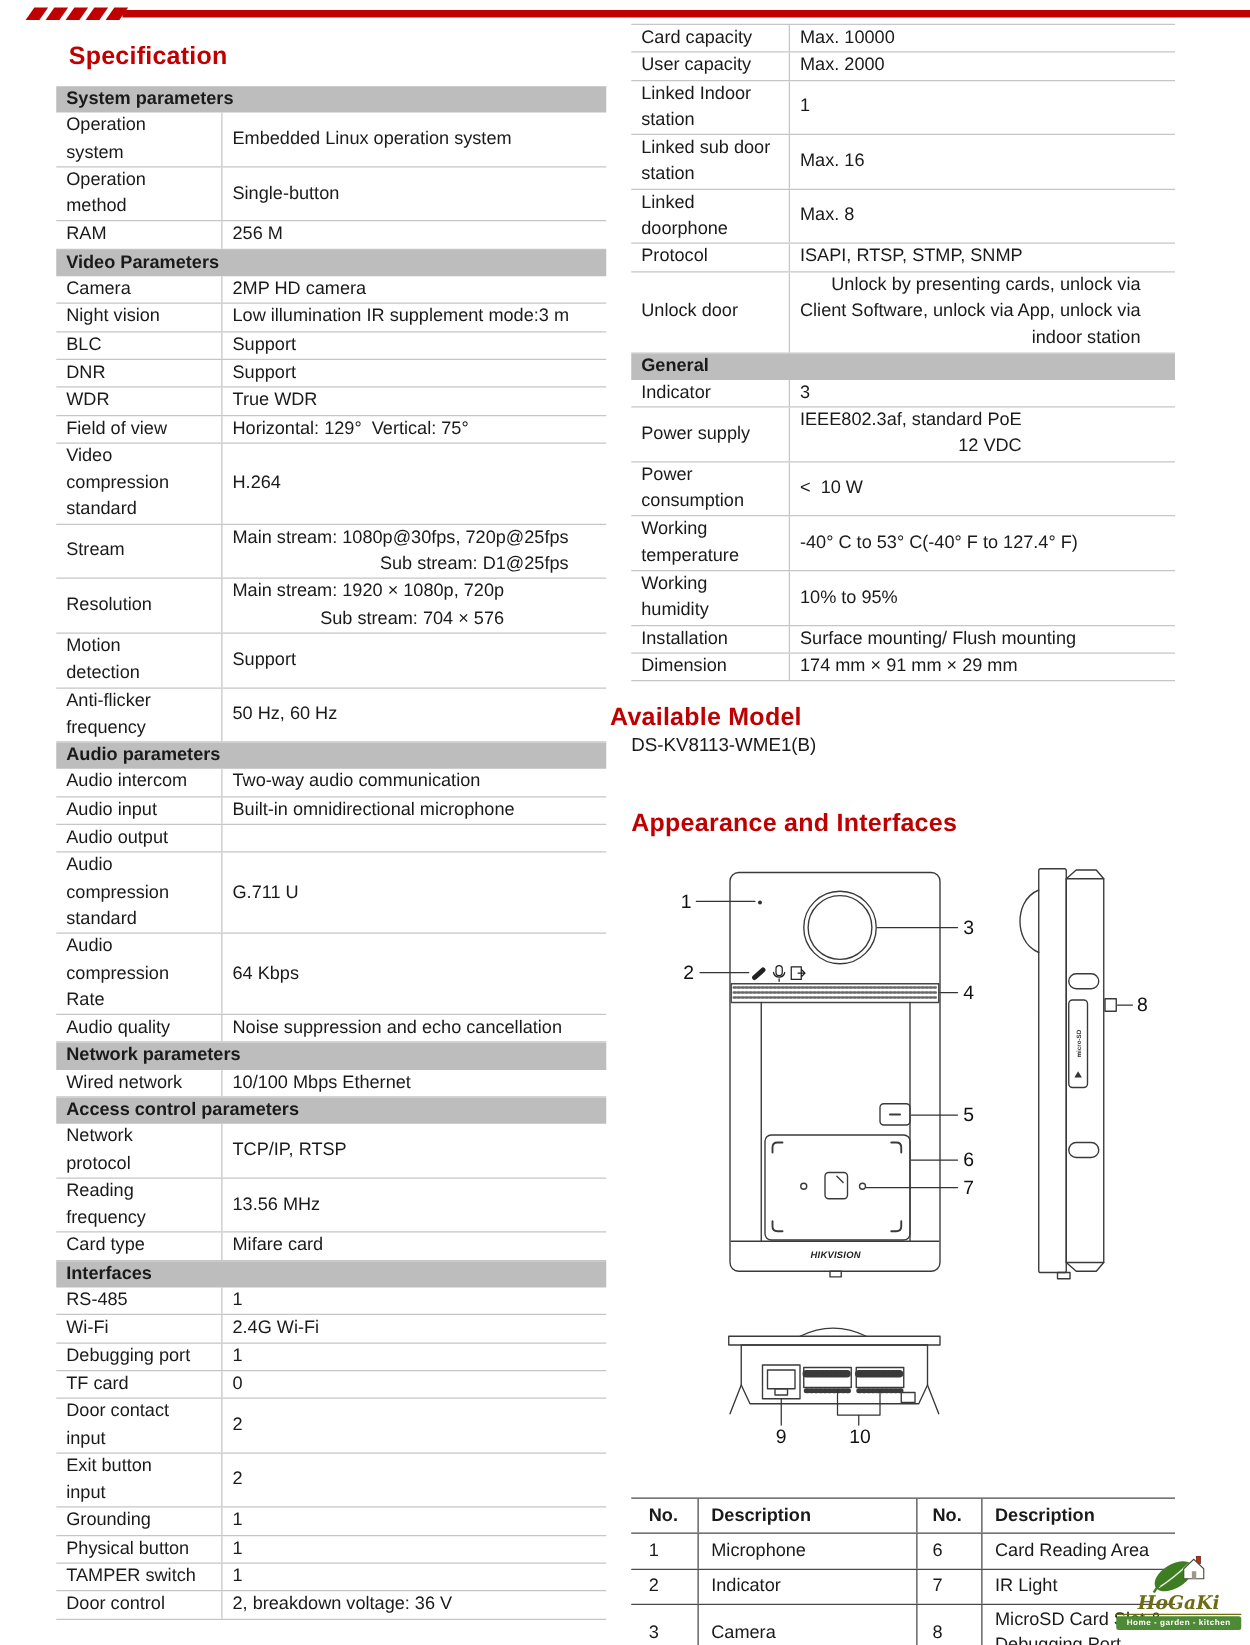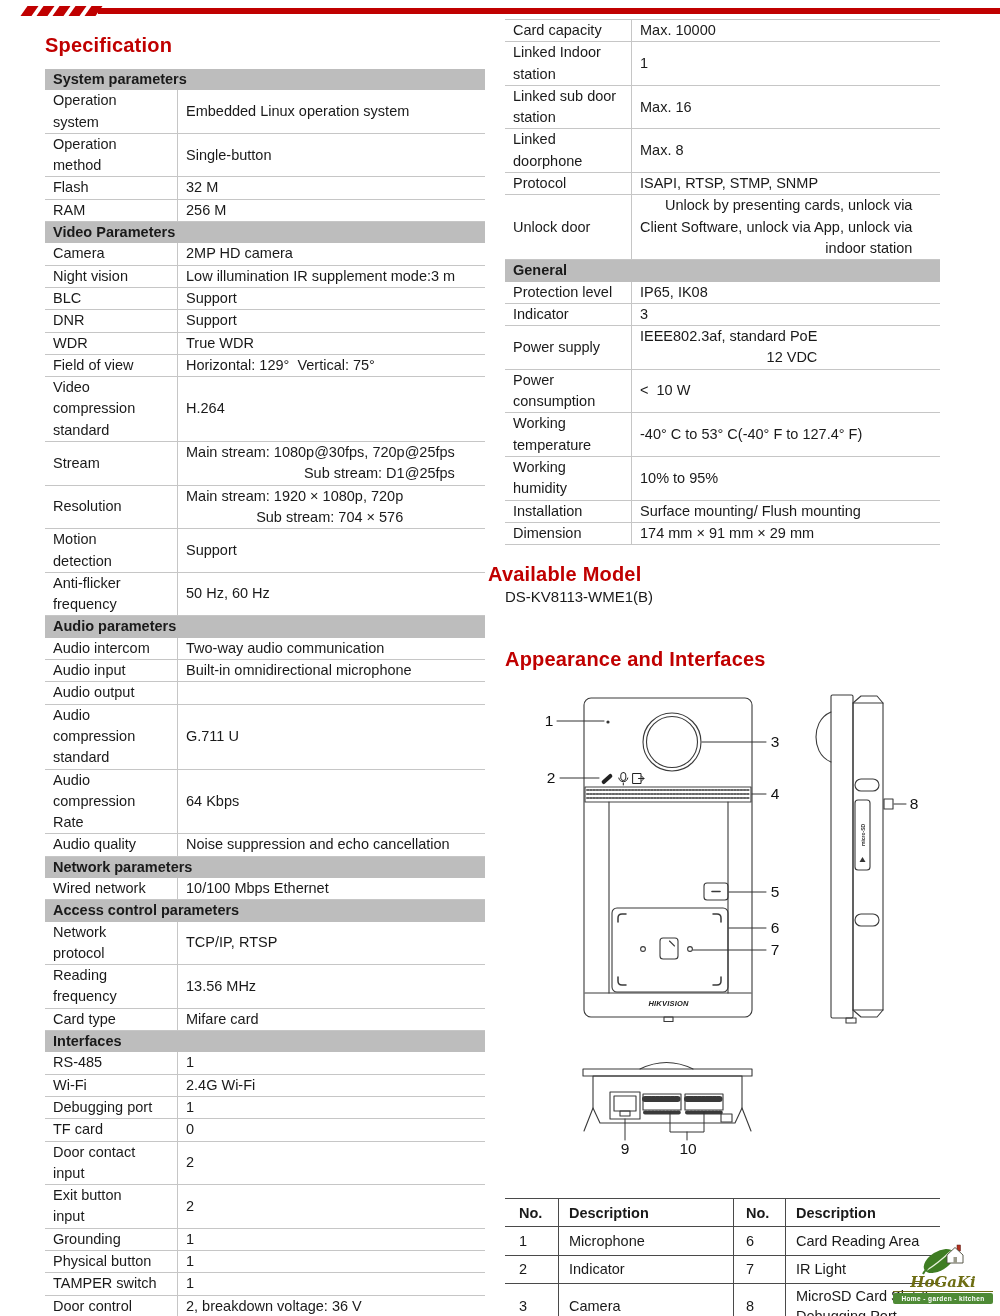"Specification" div.red-heading { left: 45px -> 55px }
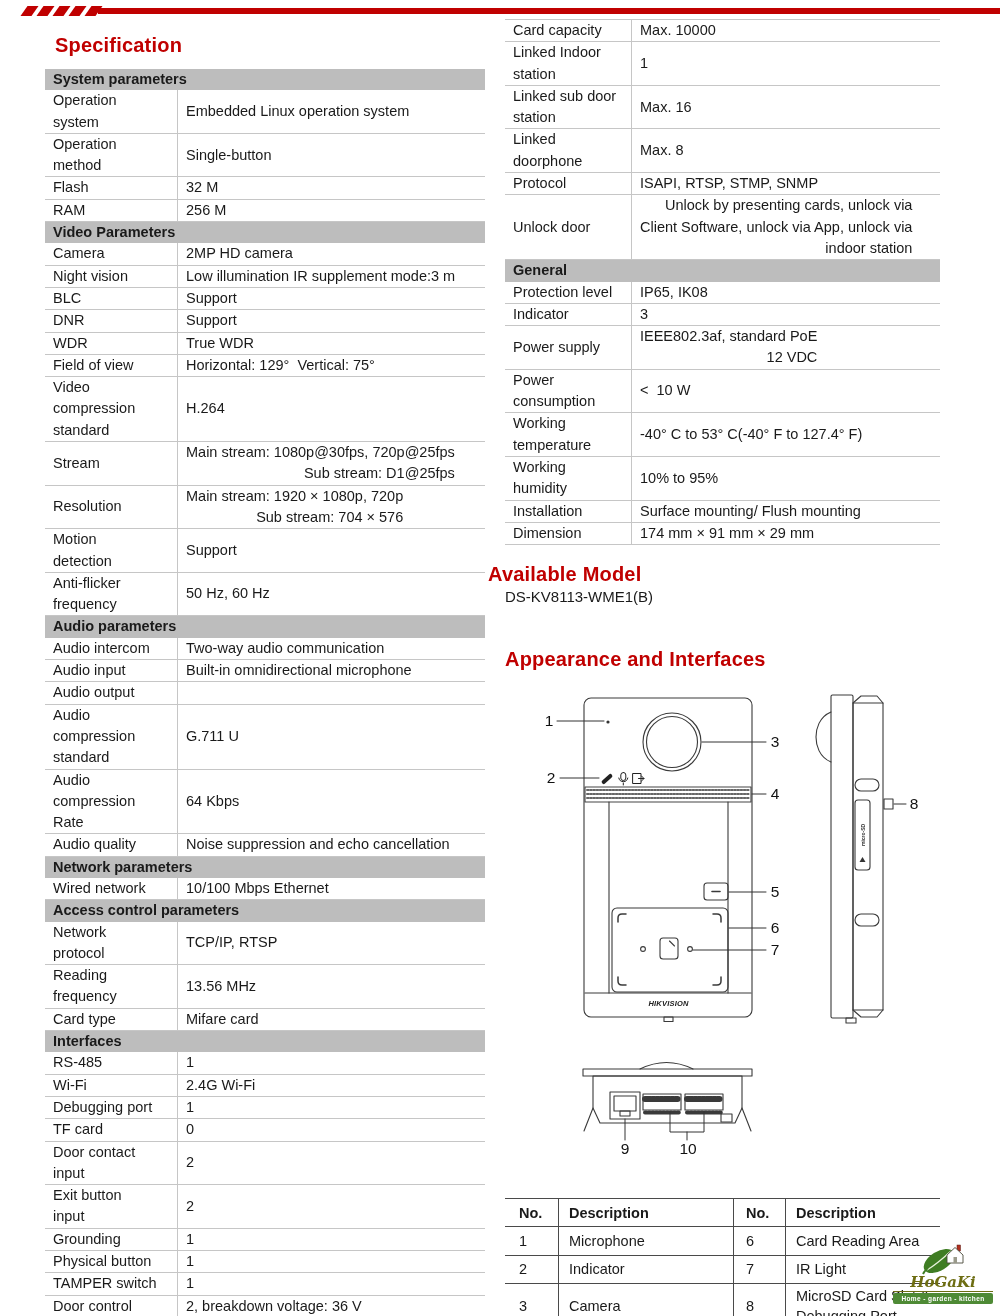"User capacity" div.spec-row { html: none -> <div> <div>User capacity</div> <div>Max. 2000</div> </div> }
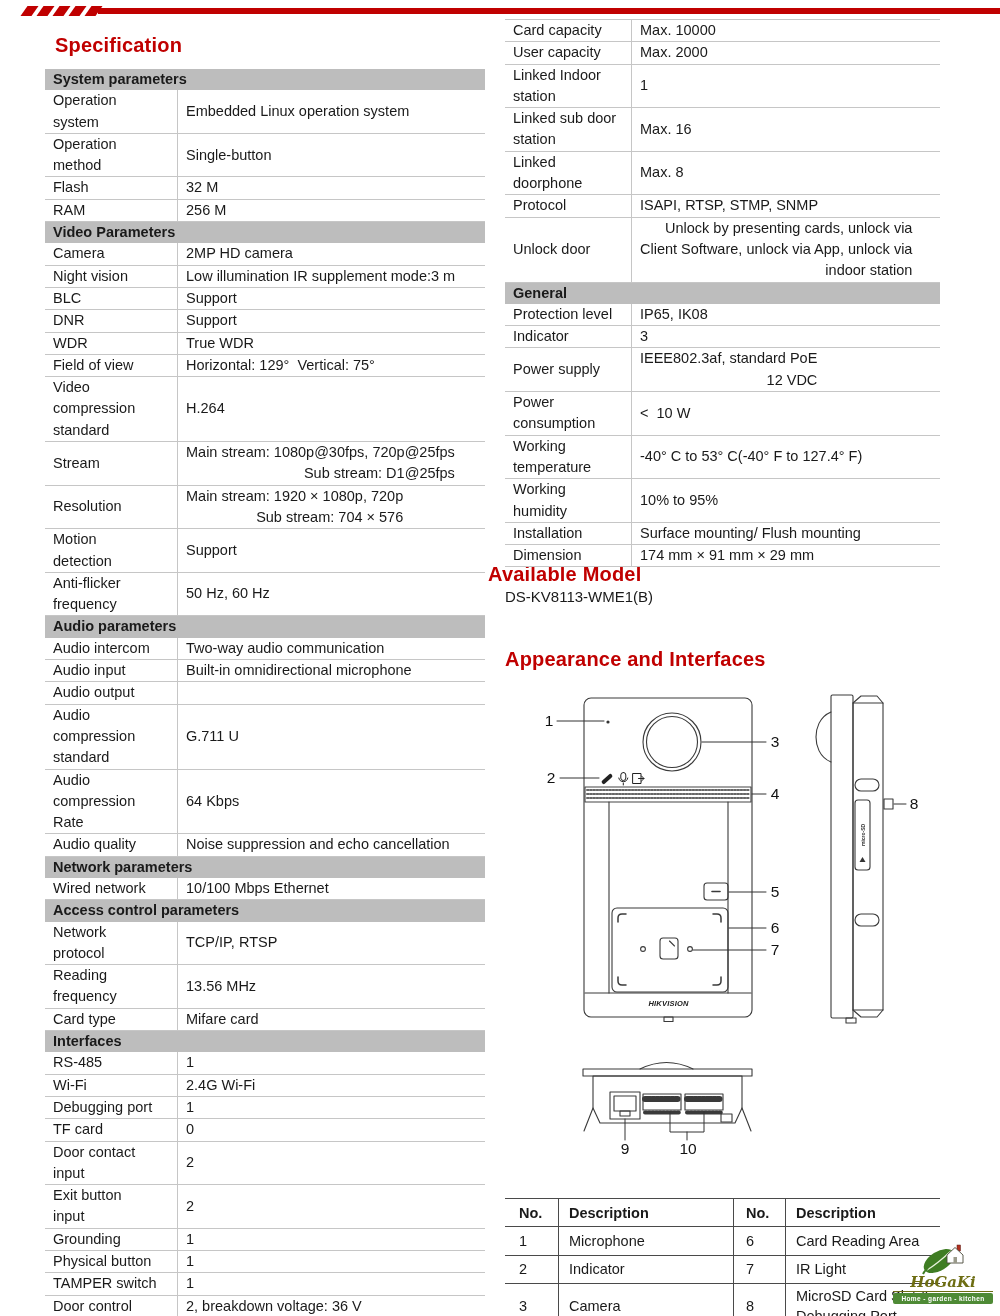"Flash" div.spec-row { html: <div> <div>Flash</div> <div>32 M</div> </div> -> none }
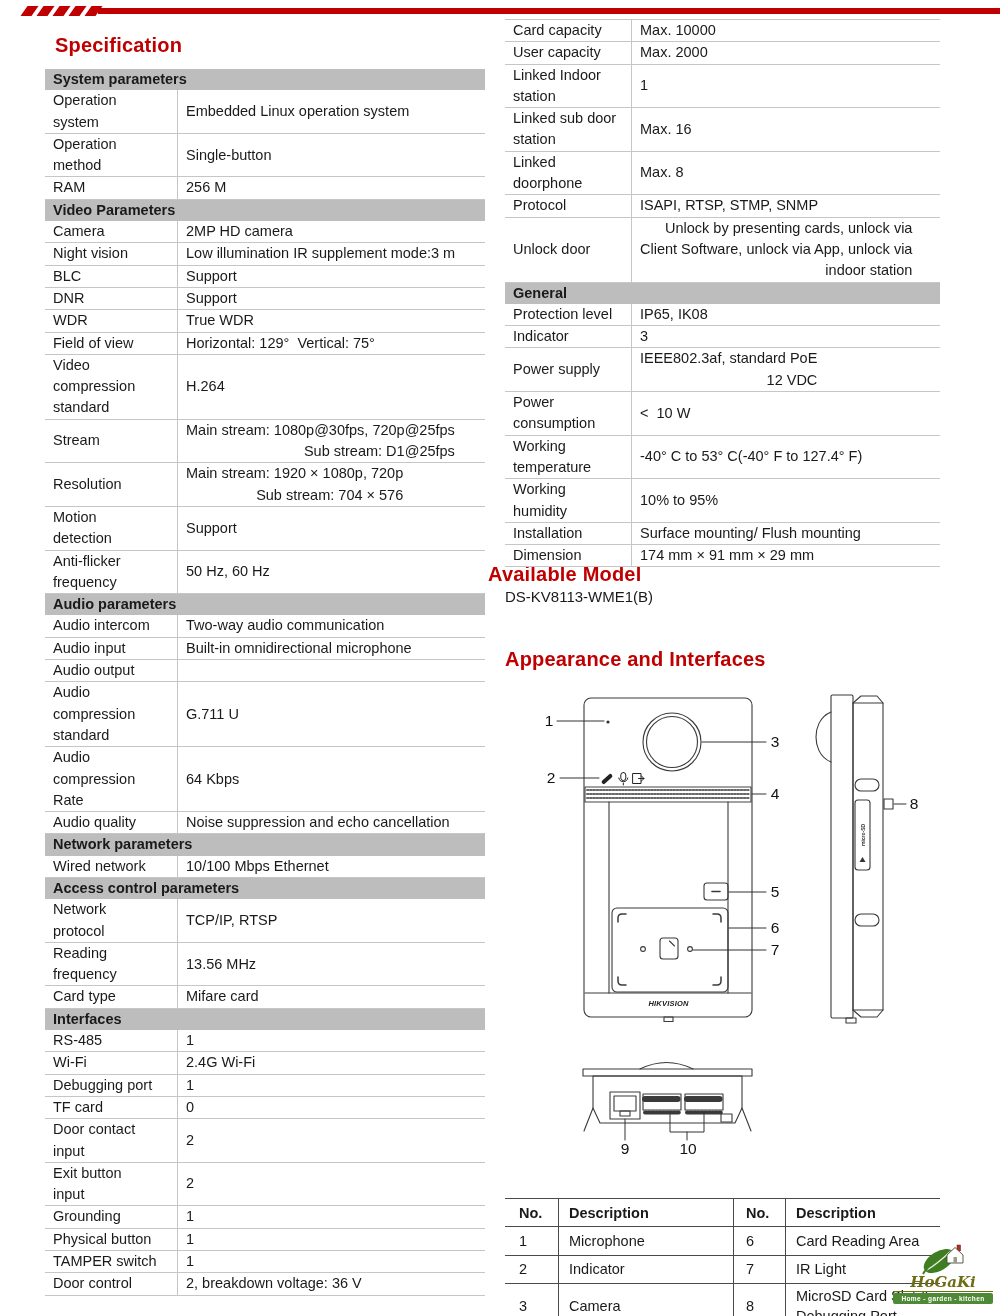"Protection level" div.spec-row { html: <div> <div>Protection level</div> <div>IP65, IK08</div> </div> -> none }
